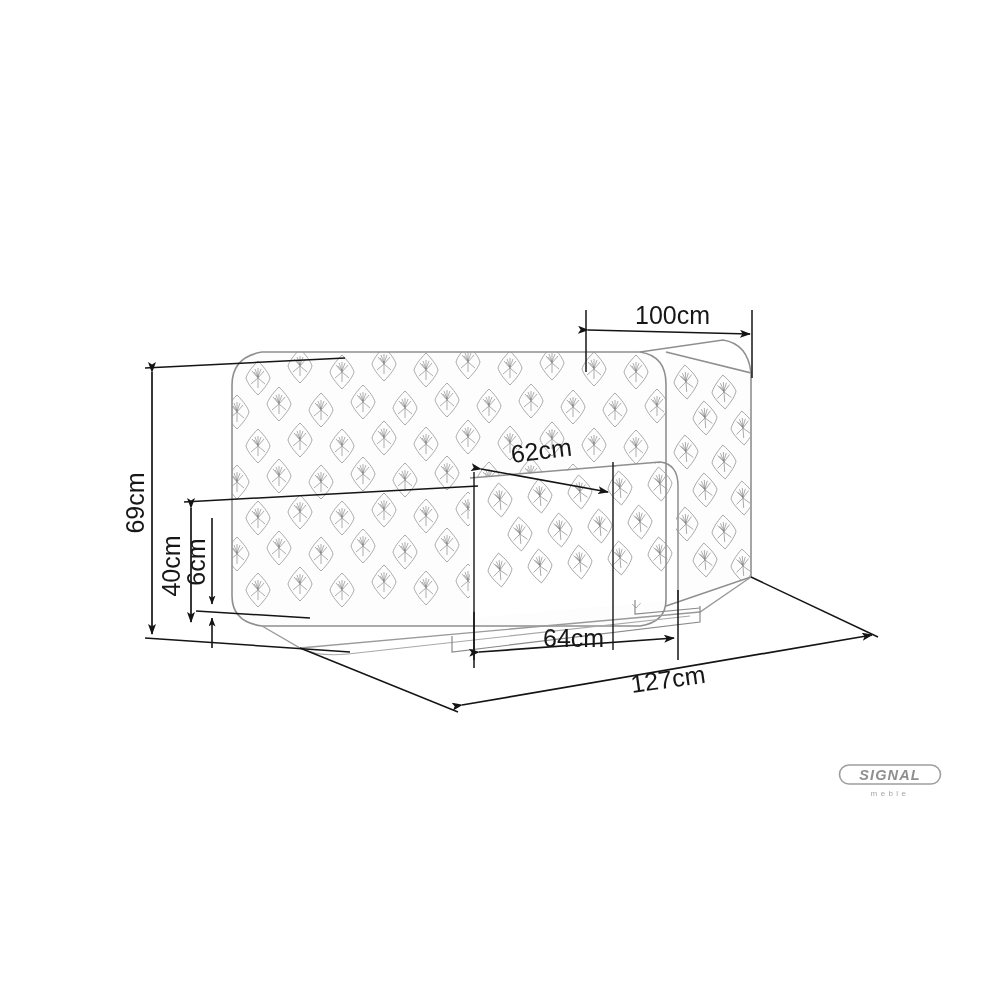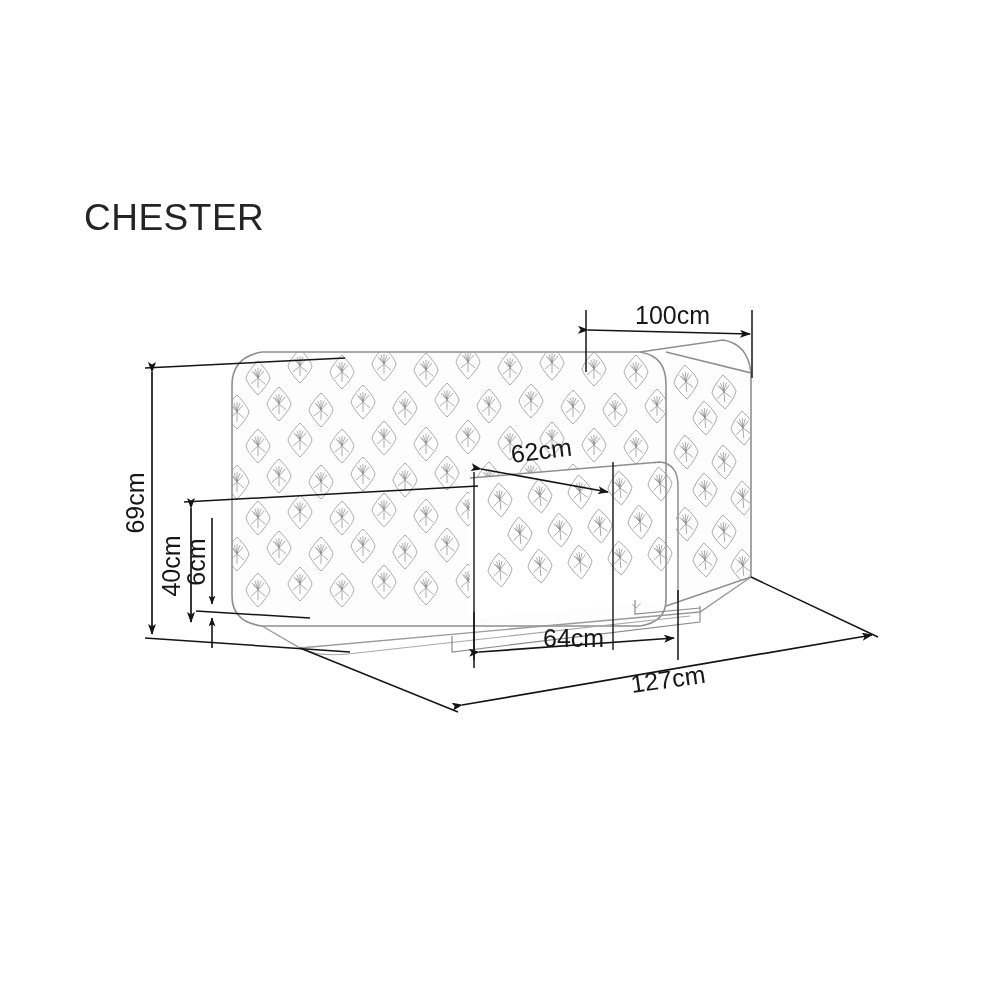"CHESTER" div { html: <div>CHESTER</div> -> none }
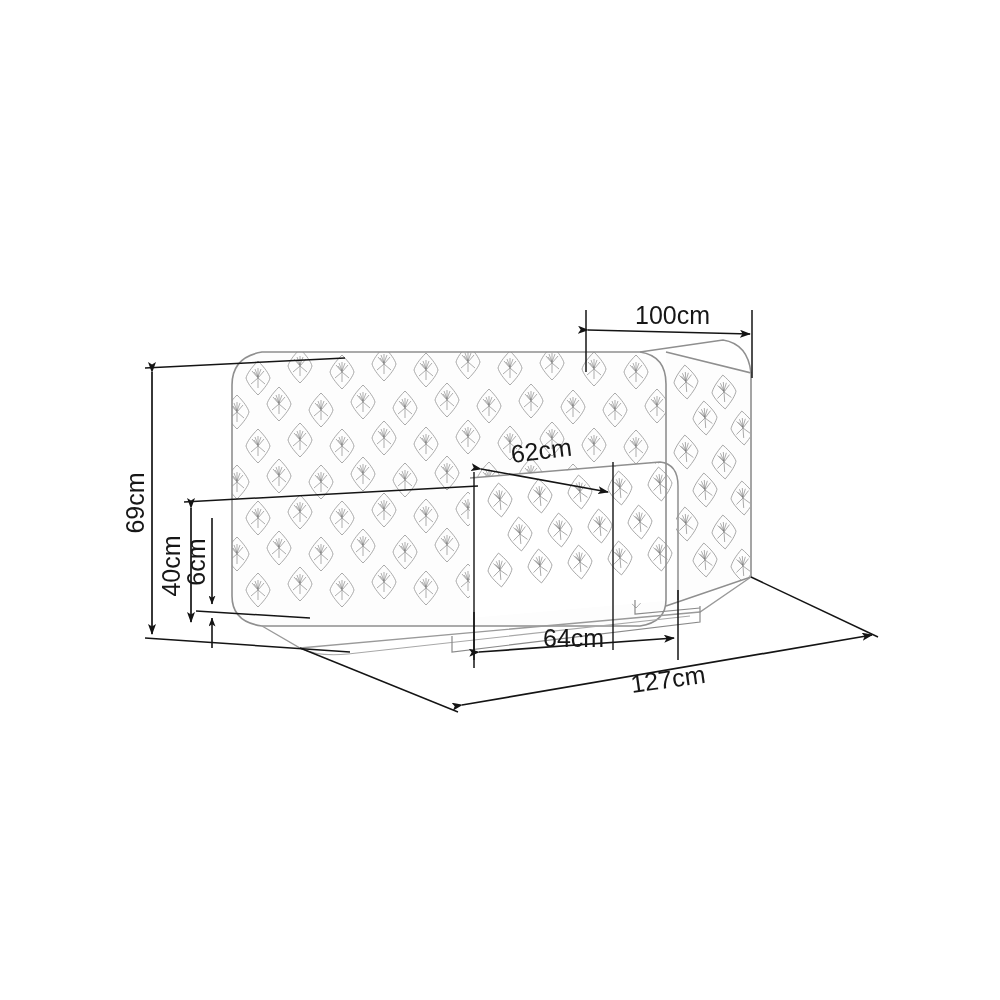"SIGNAL" div { html: none -> <div> <svg> <rect></rect> <text>SIGNAL</text> <text>meble</text> </svg> </div> }
